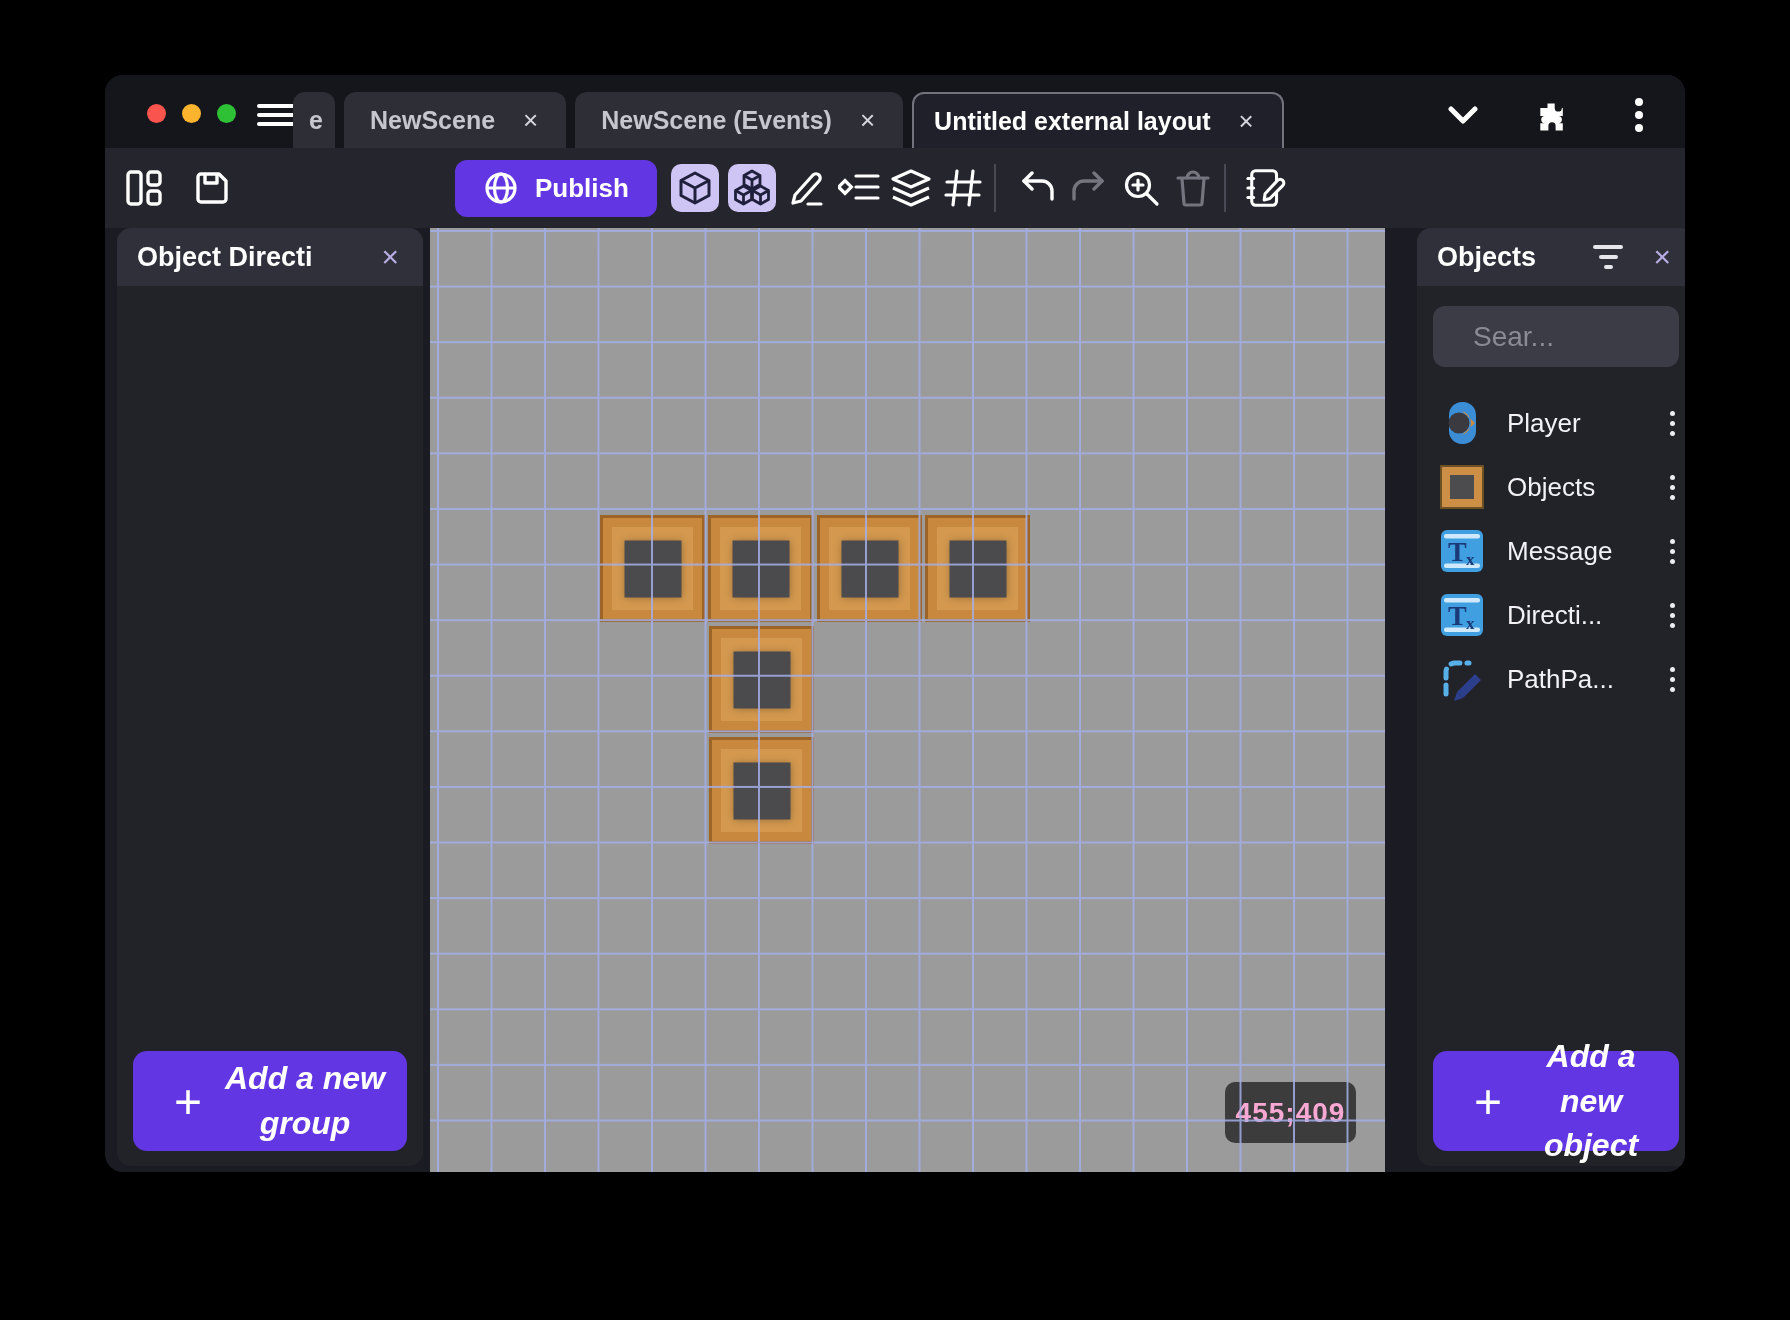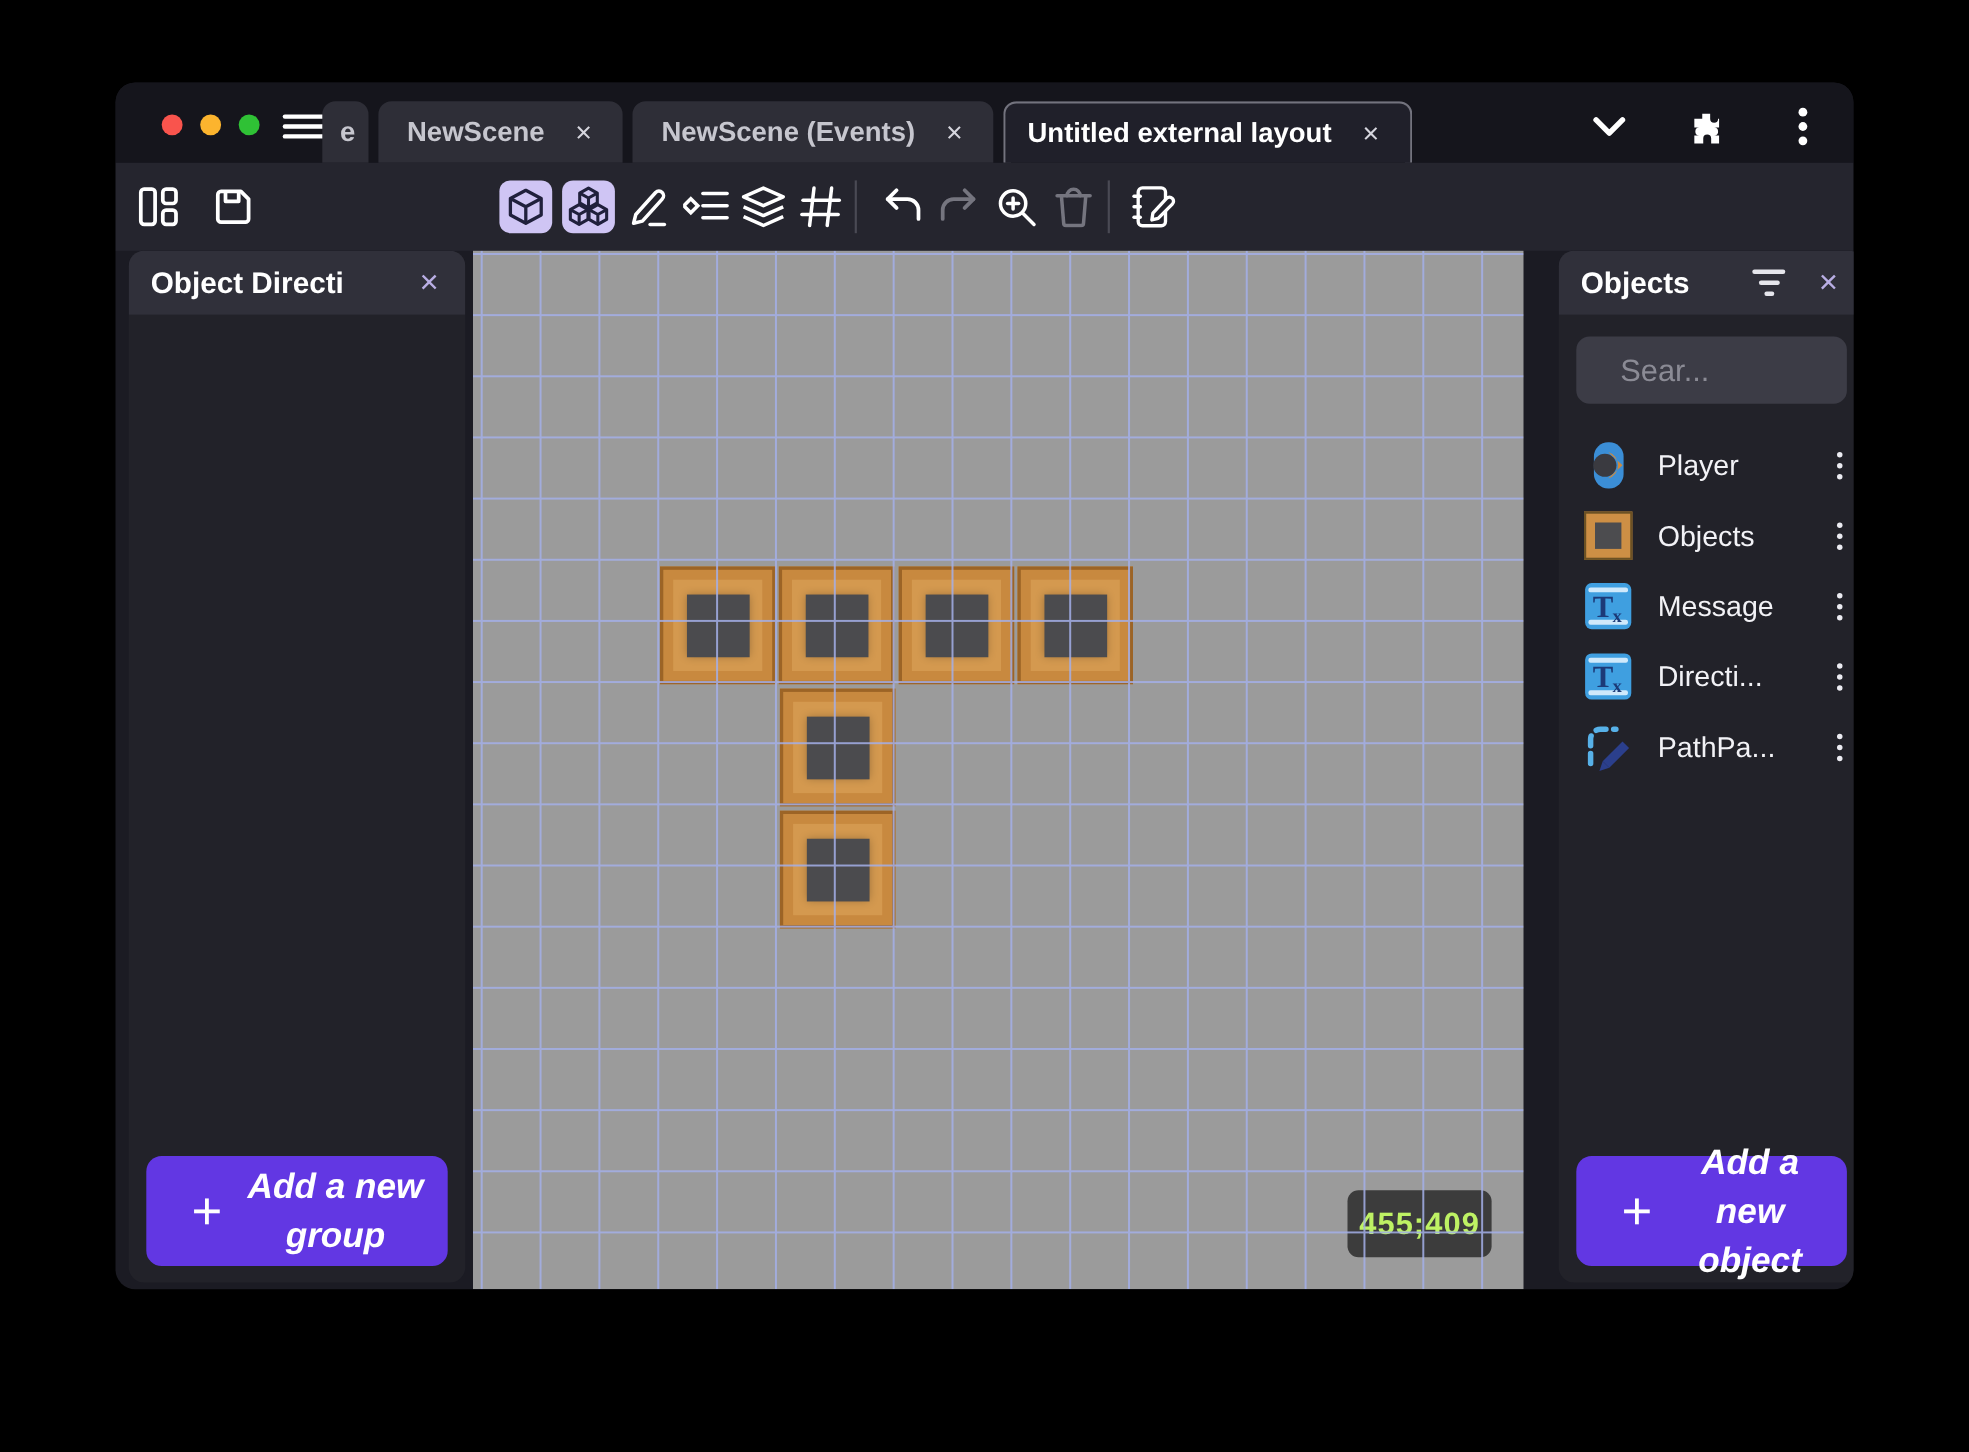"Publish" div.publish-btn { html: none -> <div> <svg> <circle></circle> <ellipse></ellipse> <line></line> </svg> <span>Publish</span> </div> }
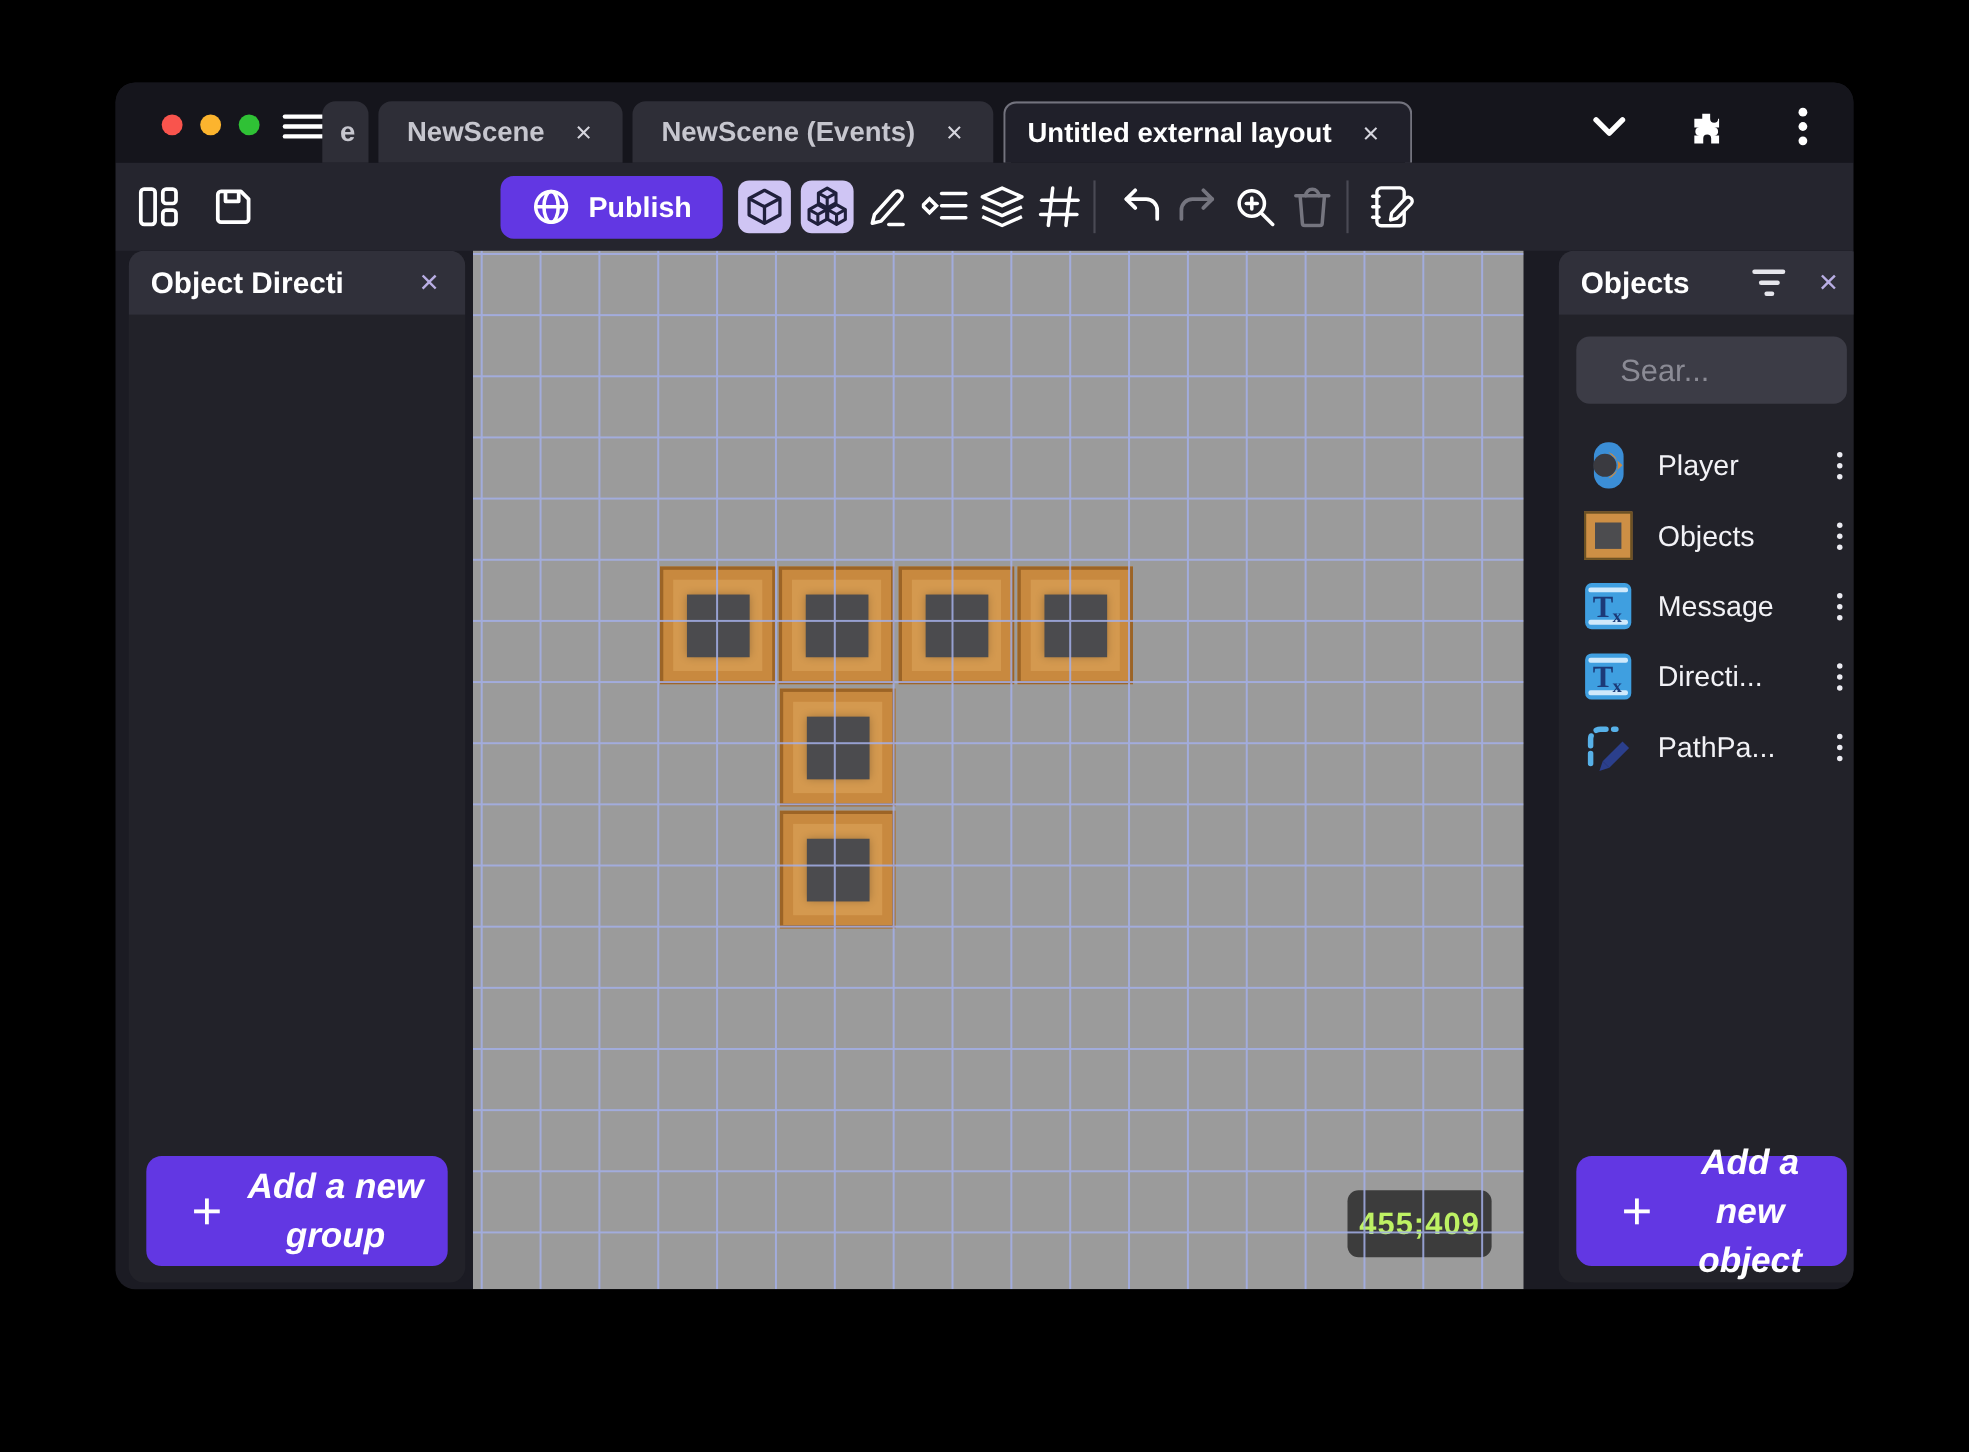"455;409" .coord-badge { color: #bef264 -> #f9a8d4 }
